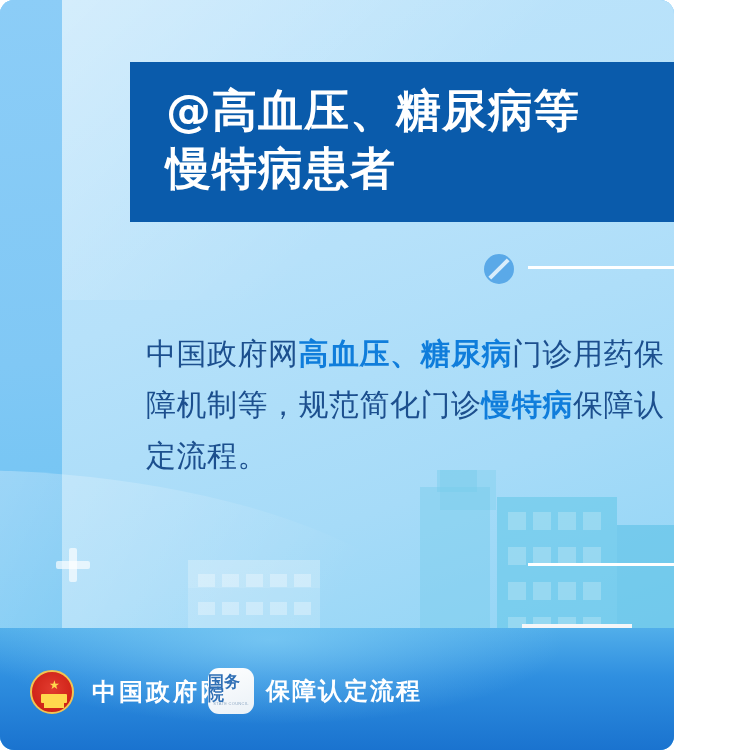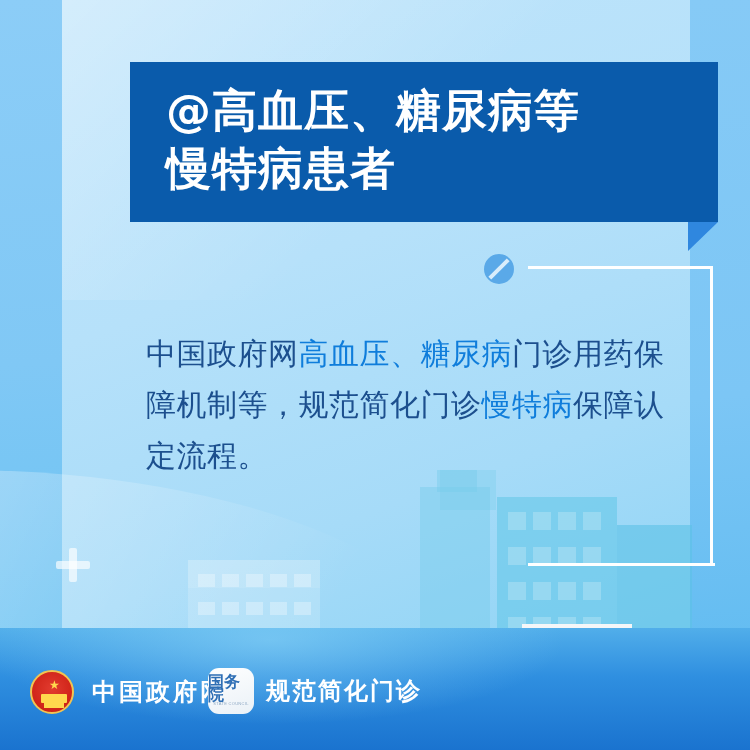"@高血压、糖尿病等" #poster { border-radius: none -> 14px; width: 750px -> 674px }
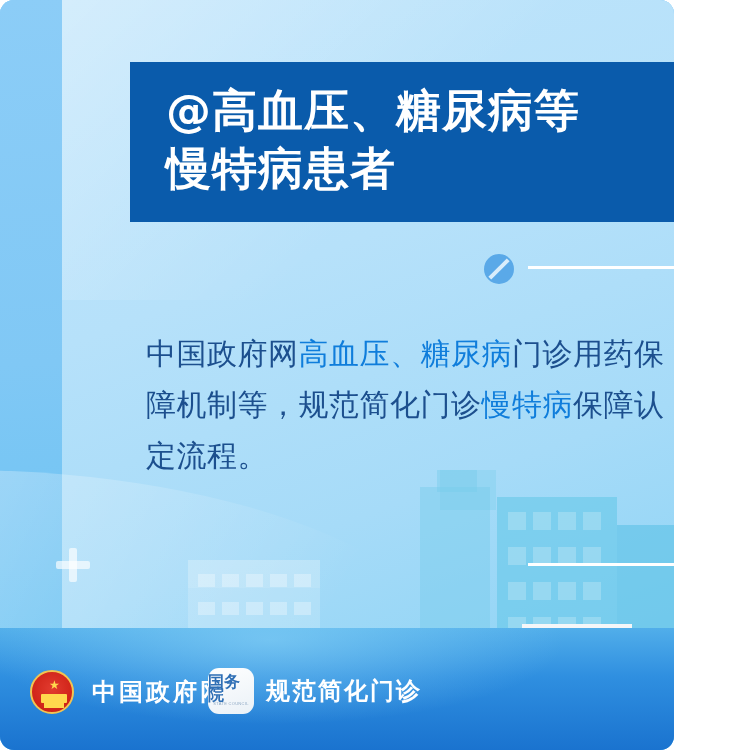"高血压、糖尿病" .hl { font-weight: normal -> bold }
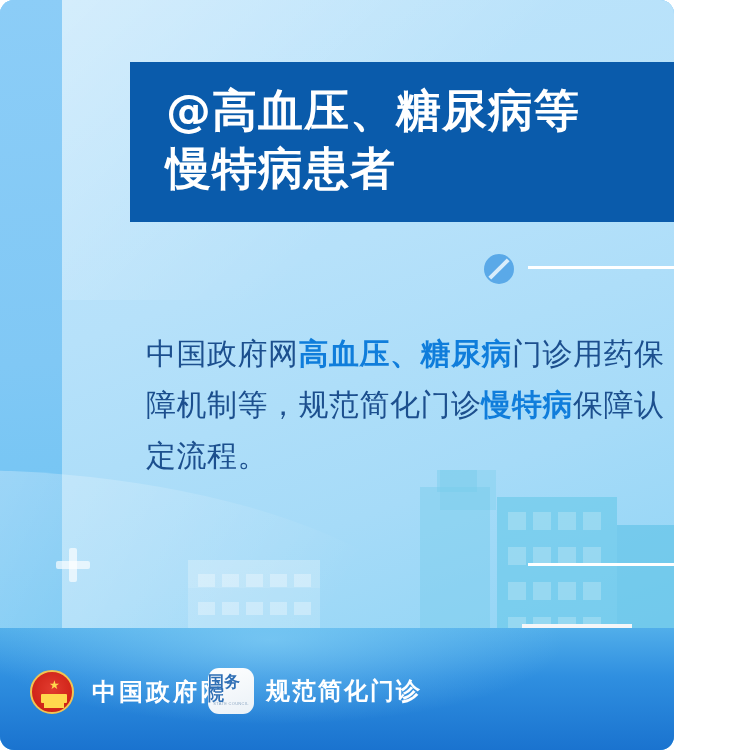"规范简化门诊" span.app-cn { text: 规范简化门诊 -> 保障认定流程 }
